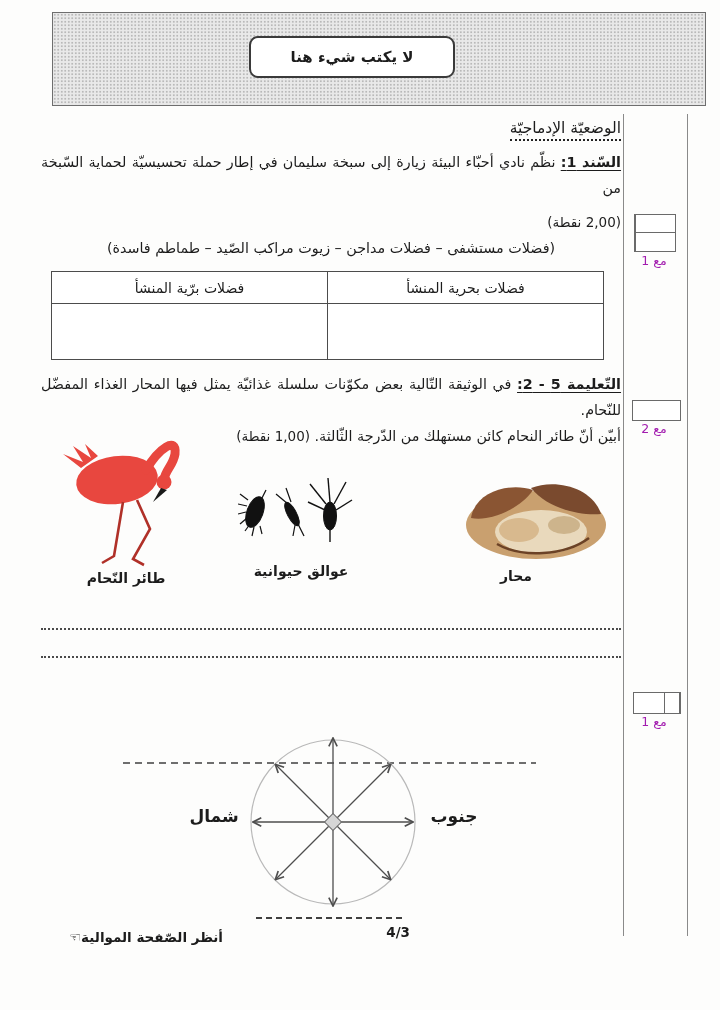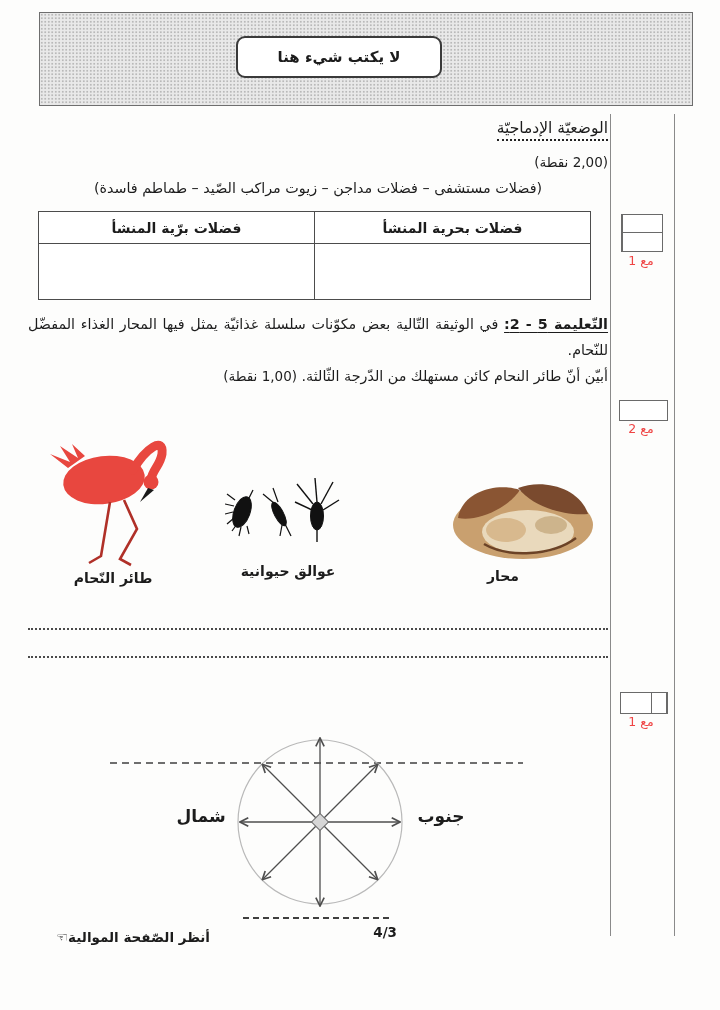"لا يكتب شيء هنا" .abs { margin-left: none -> 13px }
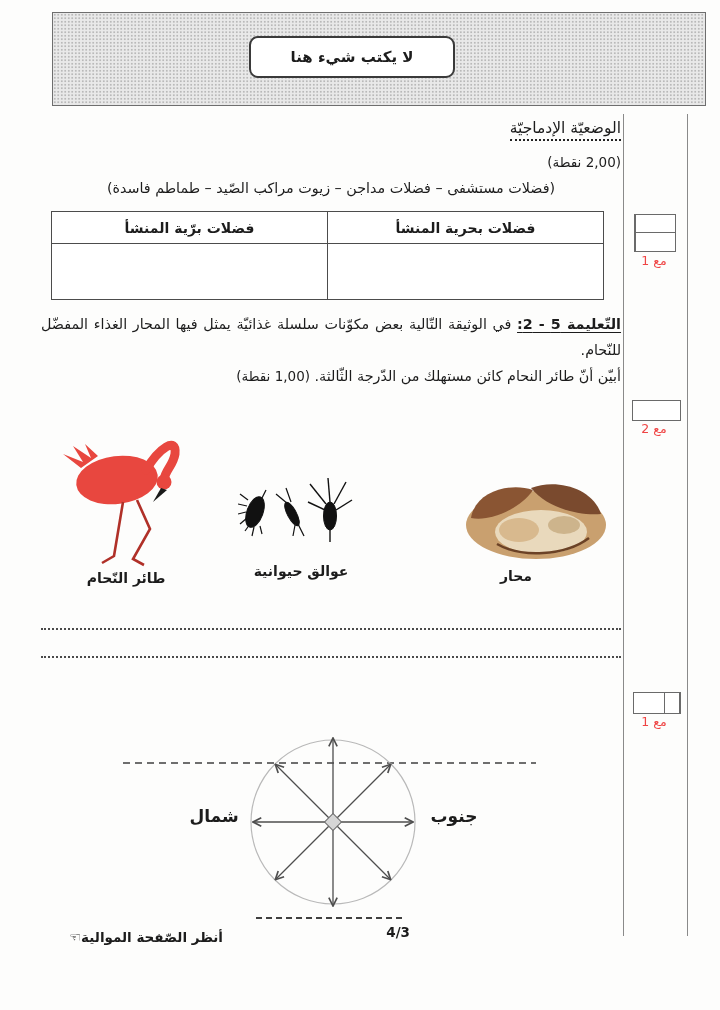"السّند 1: نظّم نادي أحبّاء" div.line { html: none -> <div> <span>السّند 1:</span> <span>نظّم نادي أحبّاء البيئة زيارة إلى سبخة سليمان في إطار حملة تحسيسيّة لحماية السّبخة من</span> </div> }
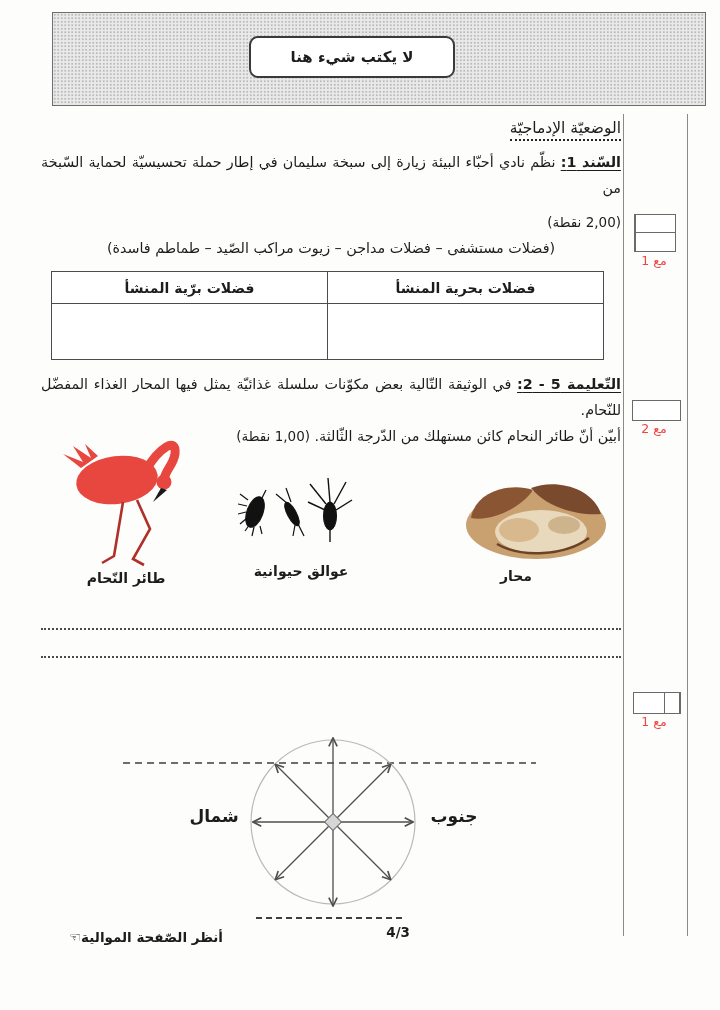"مع 1" .marker-label { color: #ef4444 -> #a21caf }
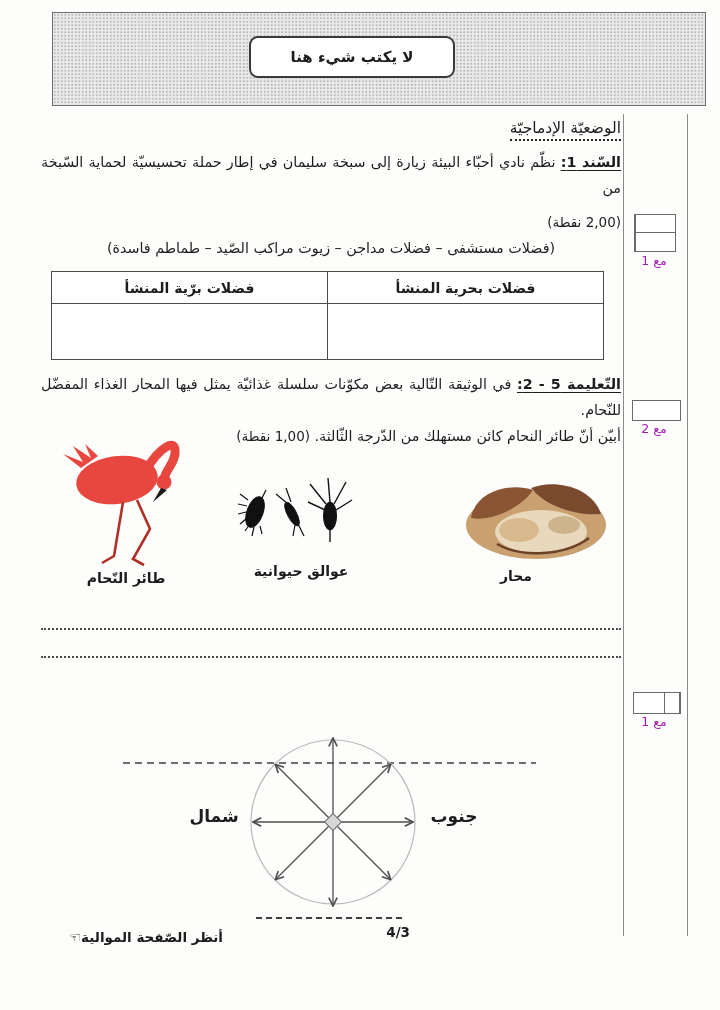"فضلات برّية المنشأ" table.cls th,table.cls td { font-weight: bold -> normal }
